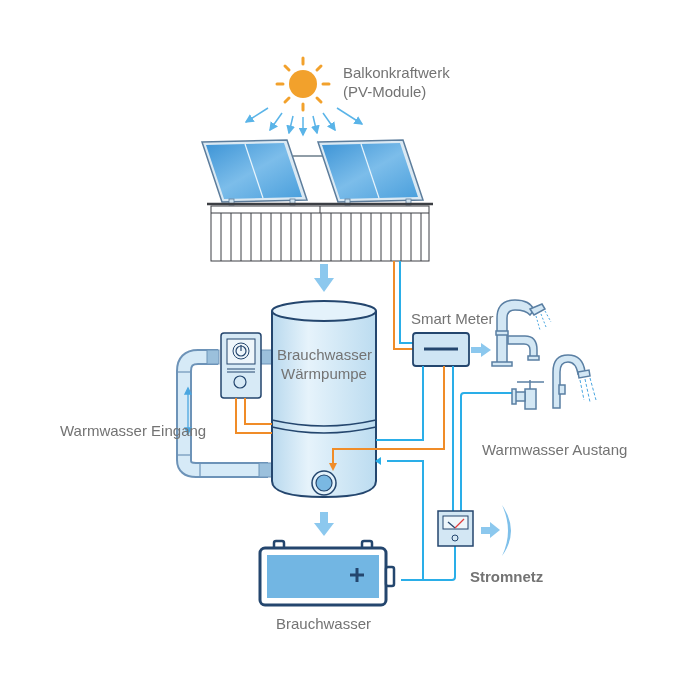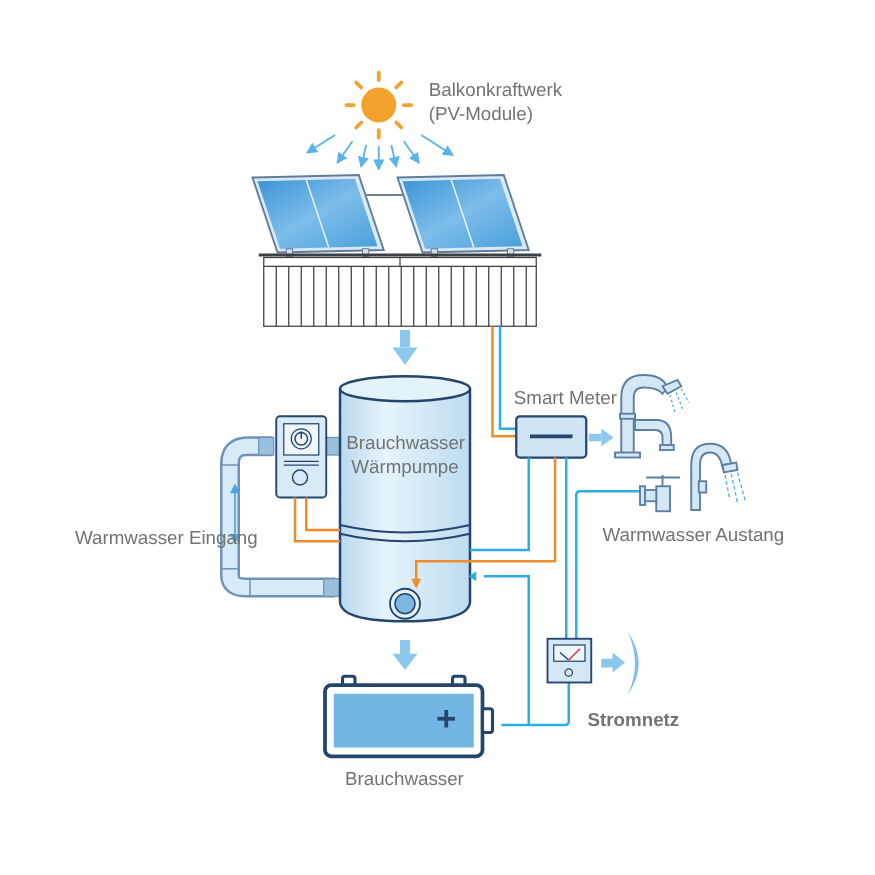"Warmwasser Austang" div.lbl { top: 419px -> 440px }
